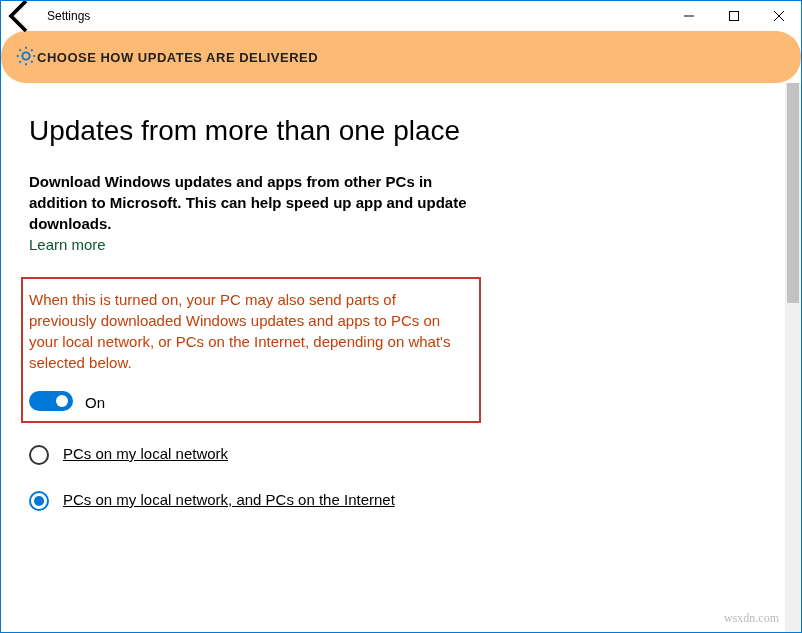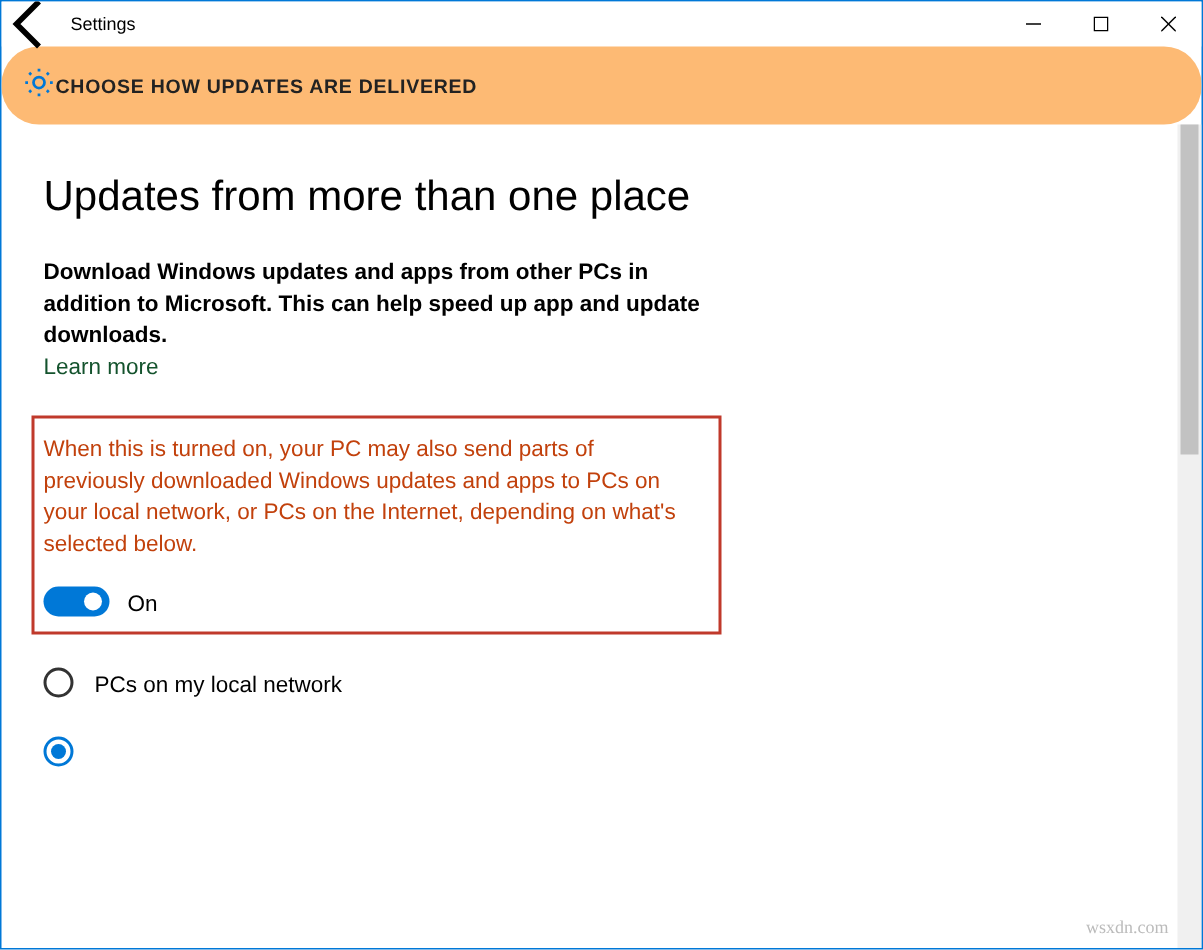"PCs on my local network" .radio-row { align-items: flex-end -> flex-start; text-decoration: none -> underline }
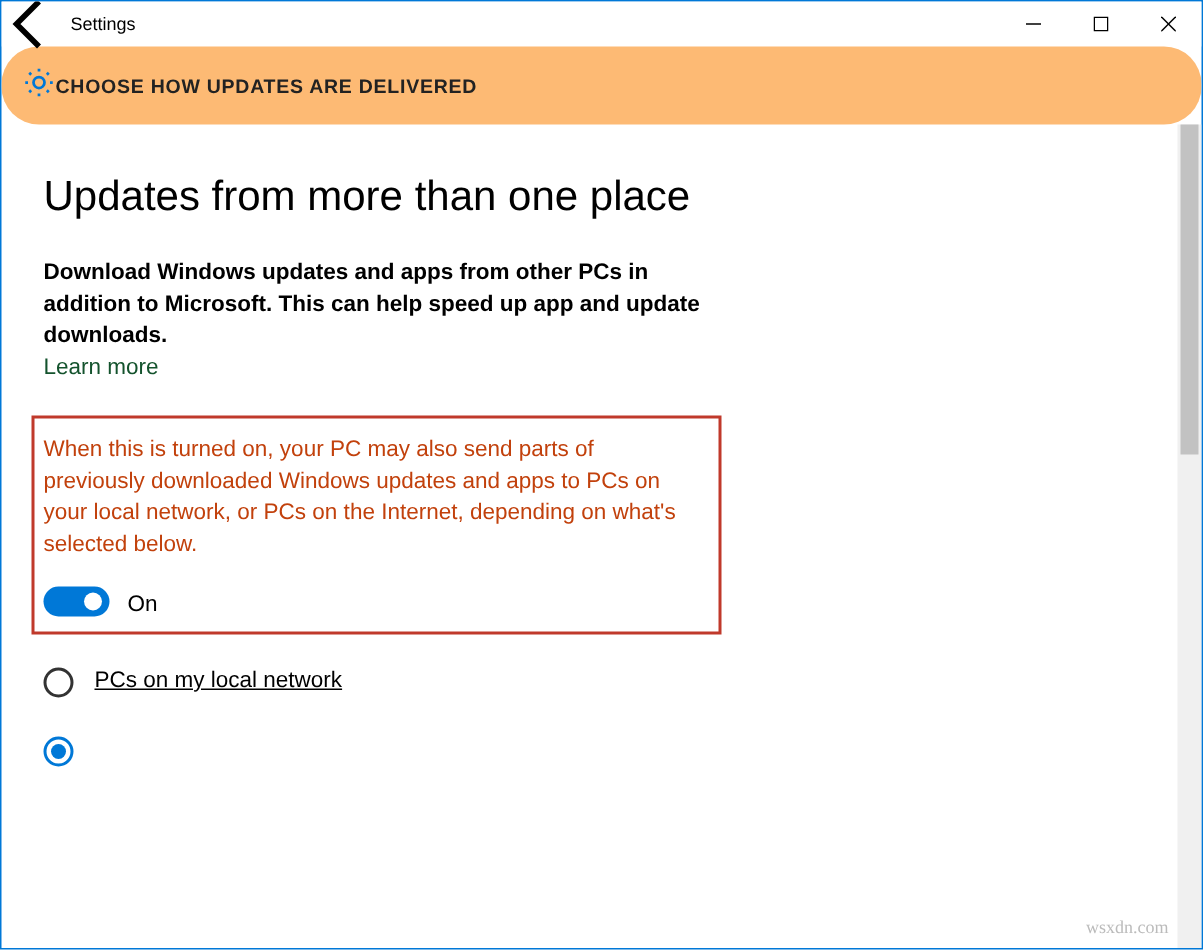"PCs on my local network," span.radio-label { html: none -> <span>PCs on my local network, and PCs on the Internet</span> }
